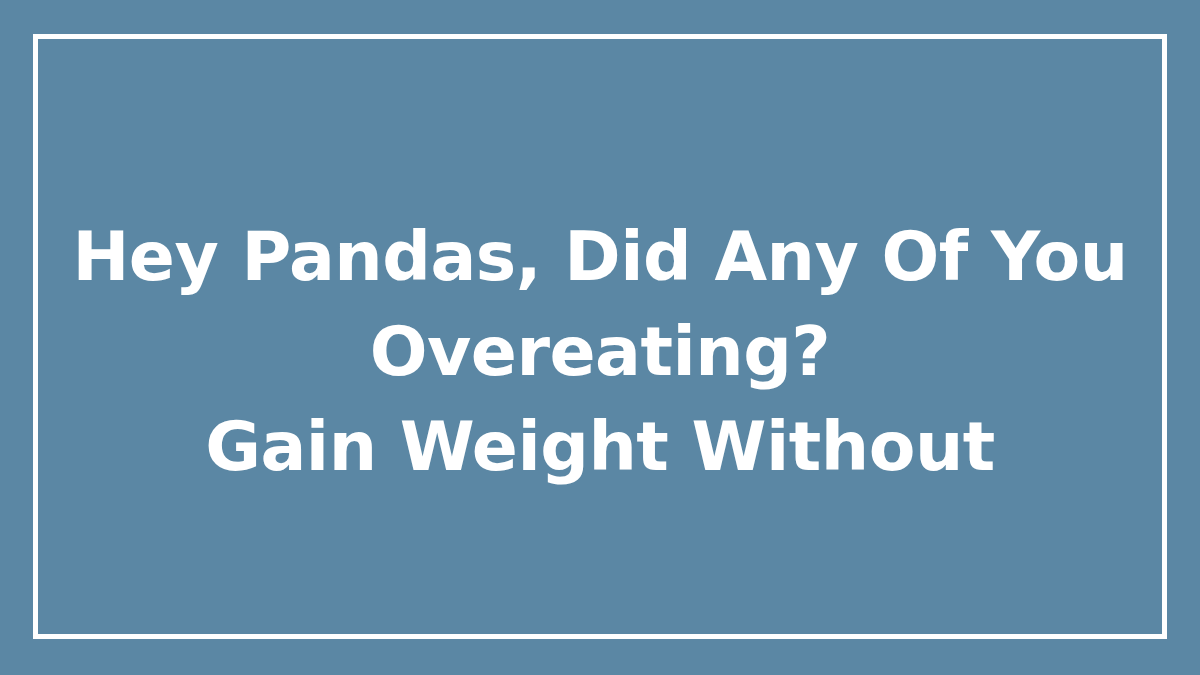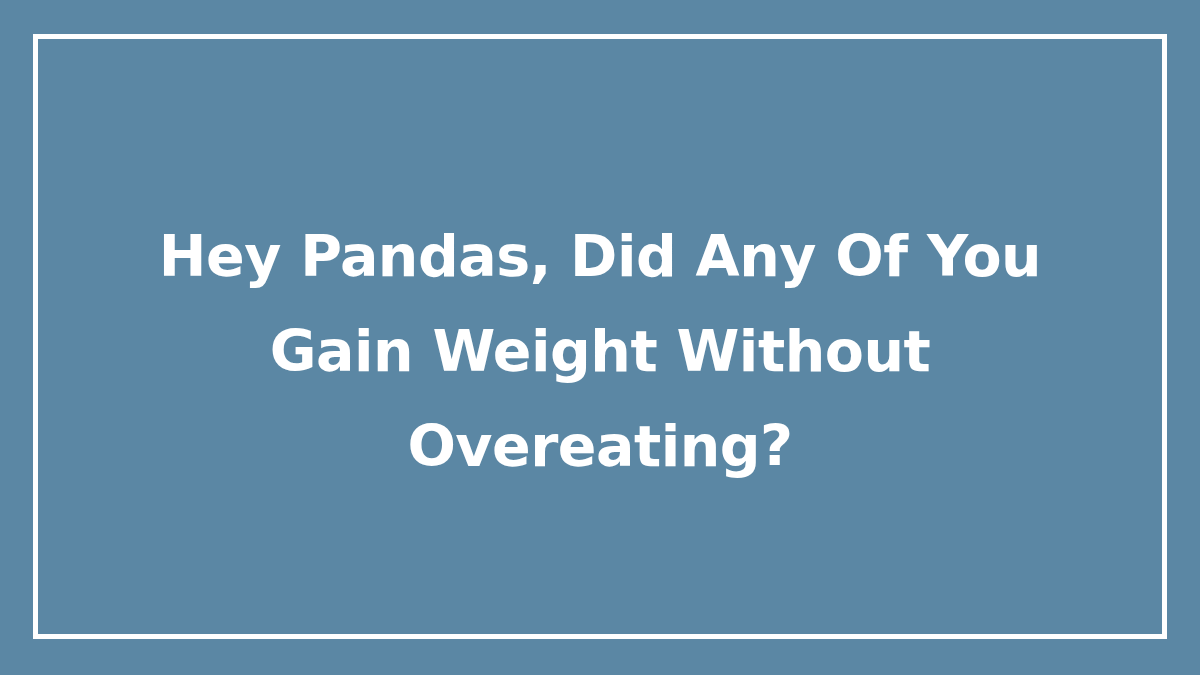"Hey Pandas, Did Any Of" .headline-line { font-size: 57px -> 68px }
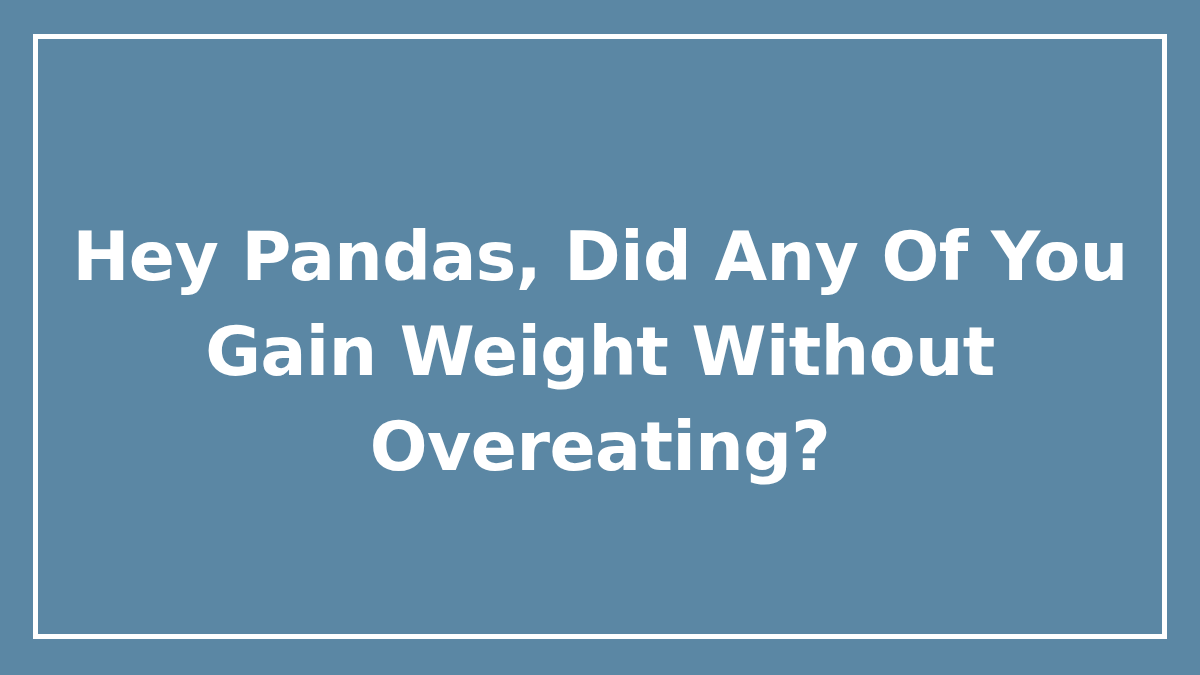"Gain Weight Without" span.headline-line { order: before "Overeating?" -> after "Overeating?" }
